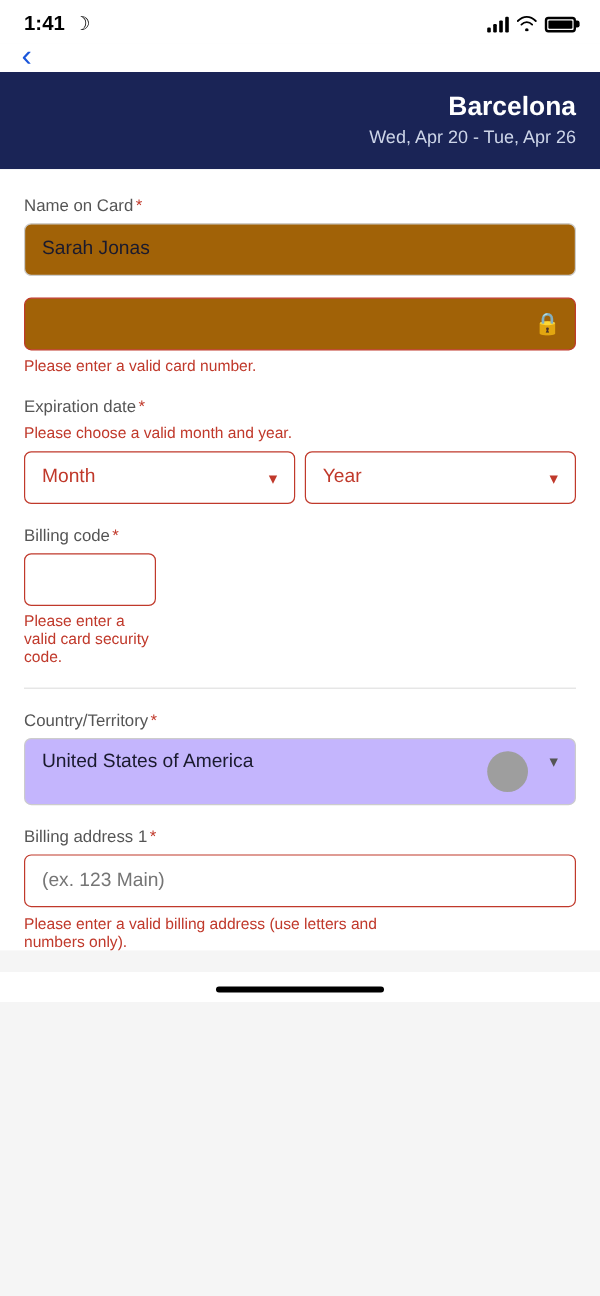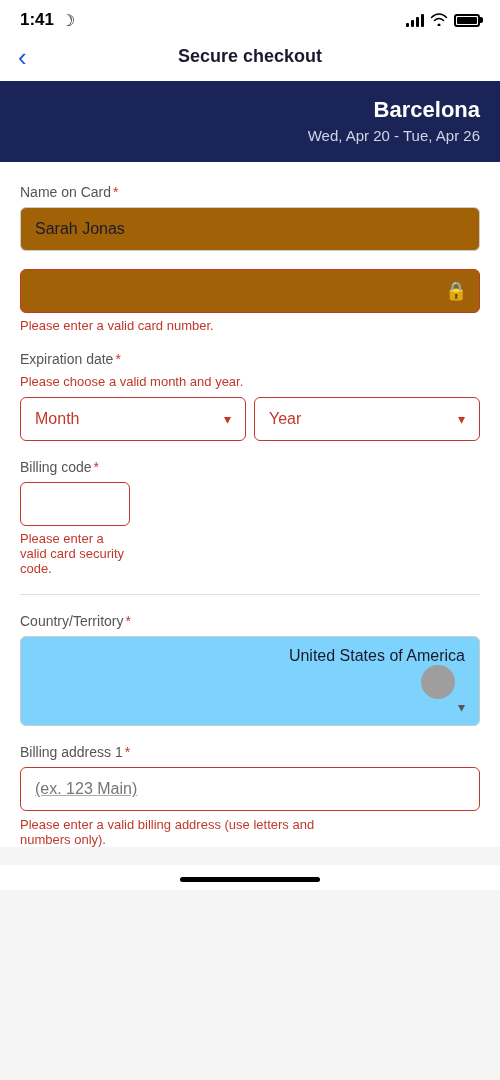"Secure checkout" span.nav-title { html: <span>Secure checkout</span> -> none }
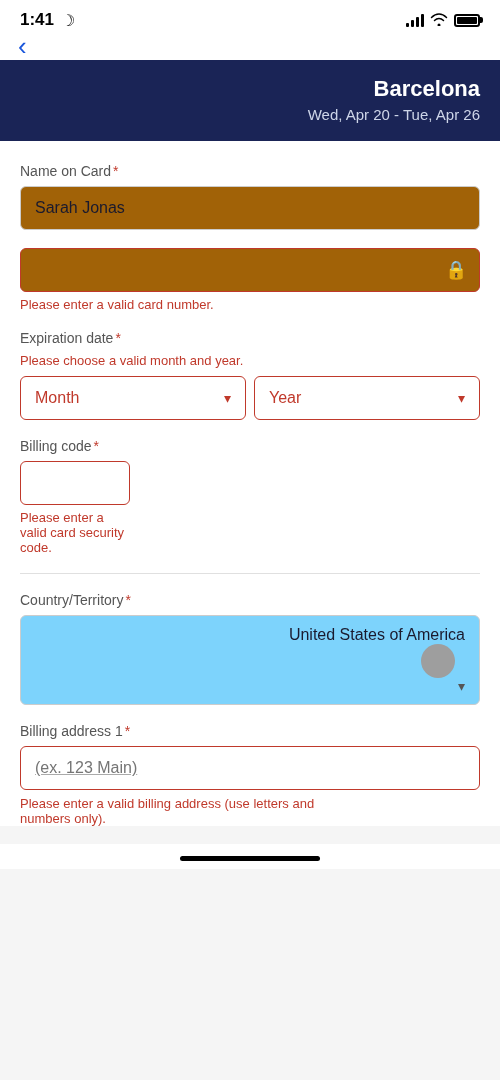"United States of America" .country-select-wrapper { align-items: flex-end -> flex-start; background: #7dd3fc -> #c4b5fd; flex-direction: column -> none }
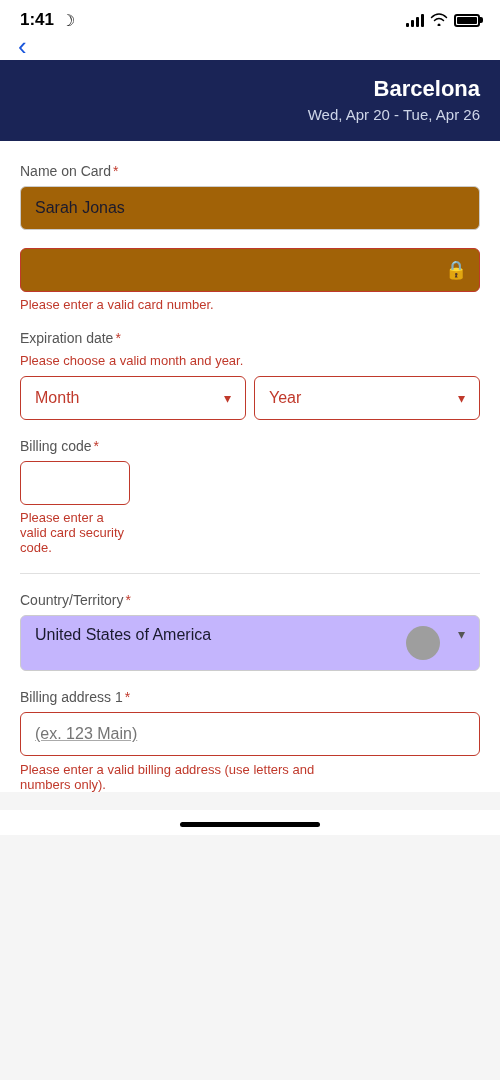"(ex. 123 Main)" .billing-input { text-decoration: underline -> none }
